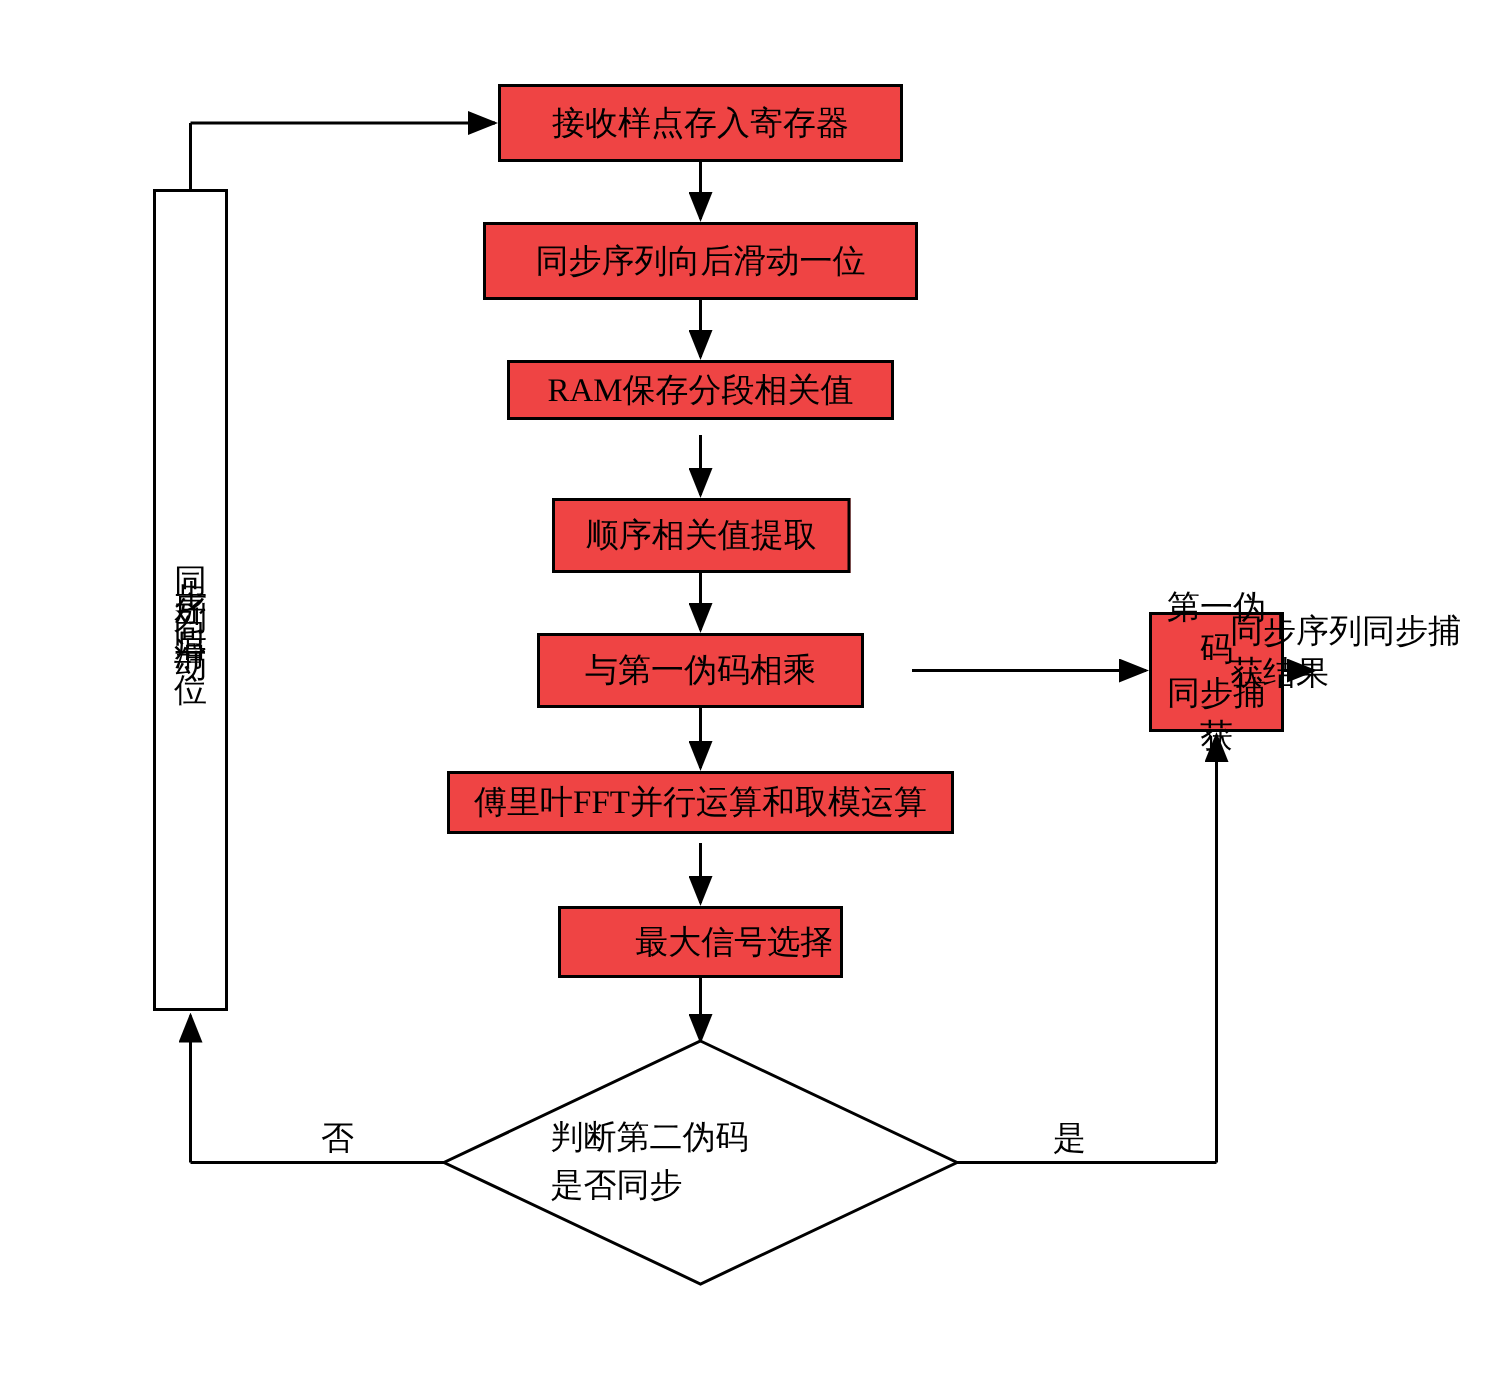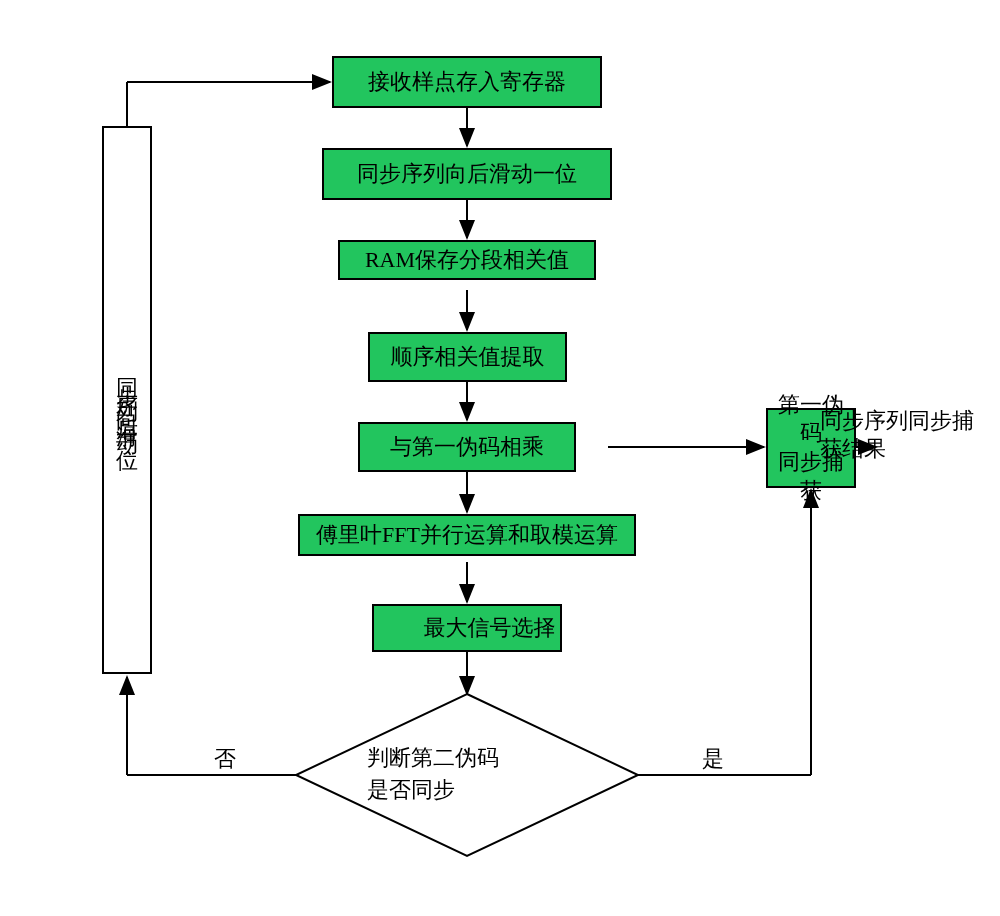"接收样点存入寄存器" .box { background: #22c55e -> #ef4444 }
